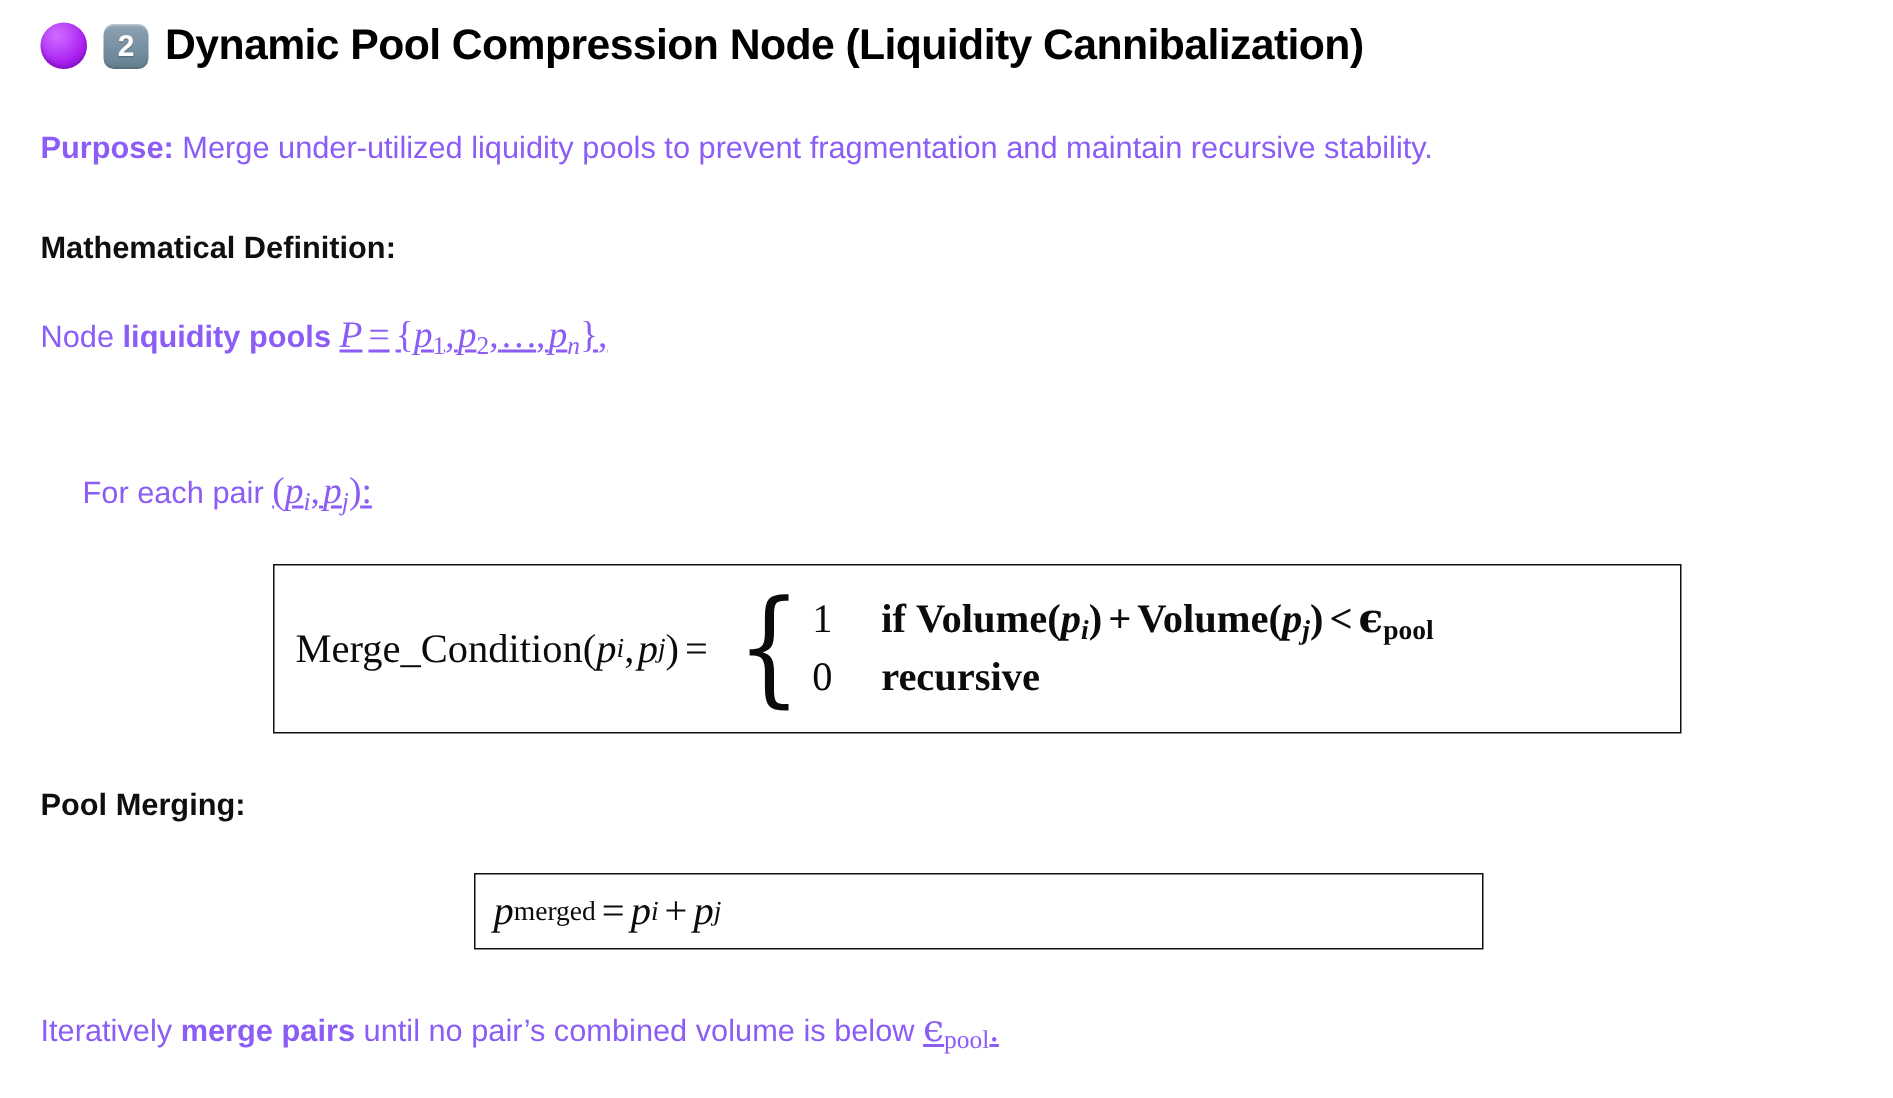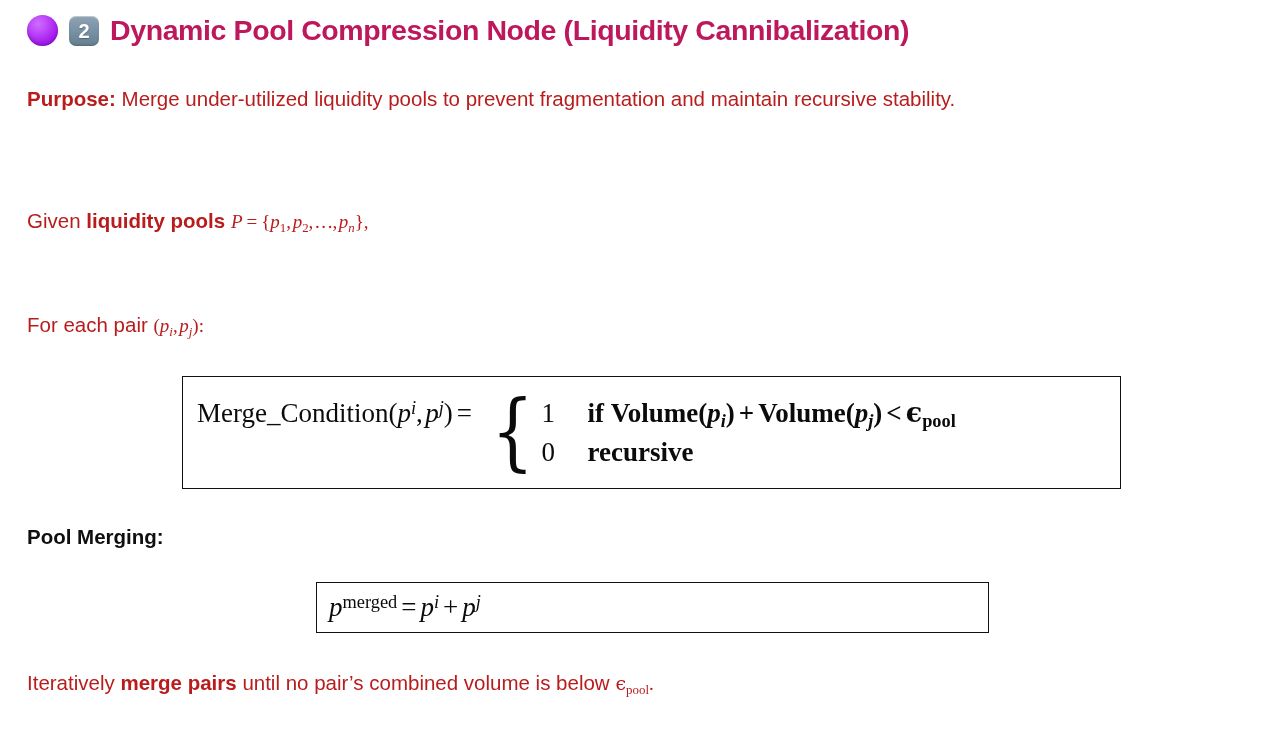"Dynamic Pool Compression Node (Liquidity" .title-text { color: #be185d -> #000000 }
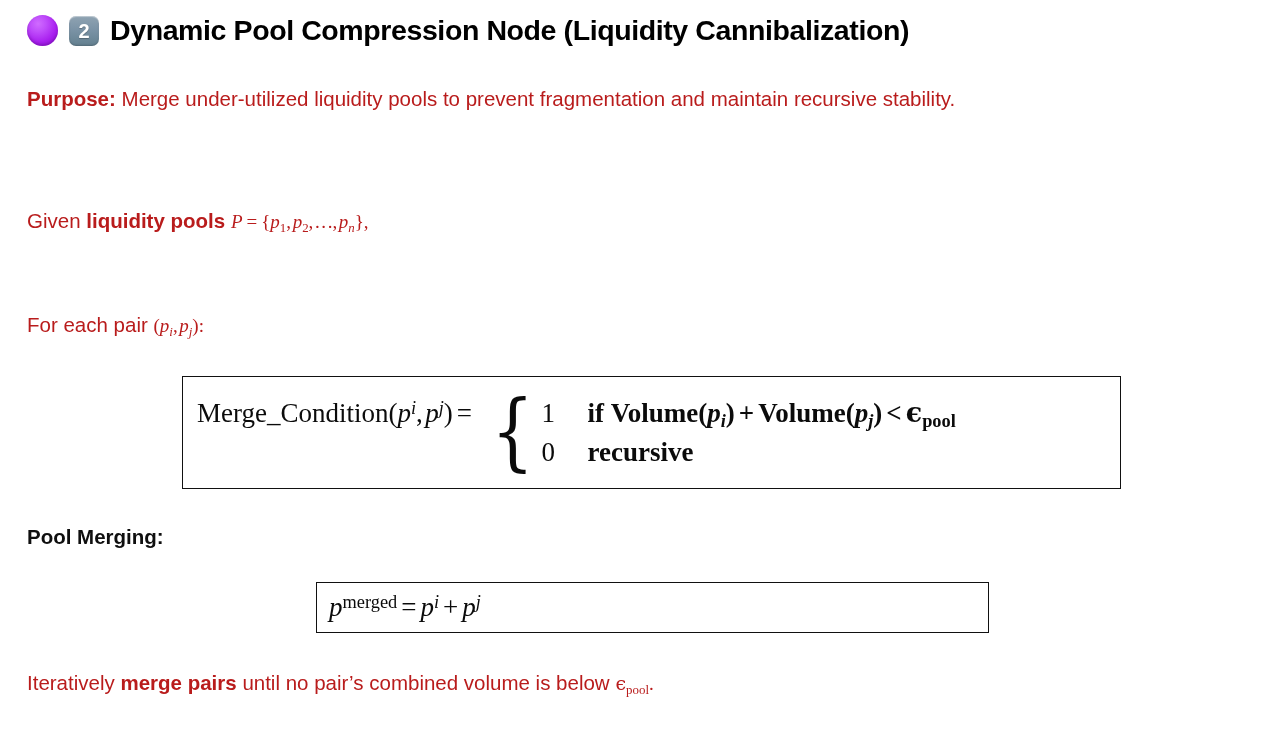"Purpose: Merge under-utilized liquidity" .para { color: #b91c1c -> #8b5cf6 }
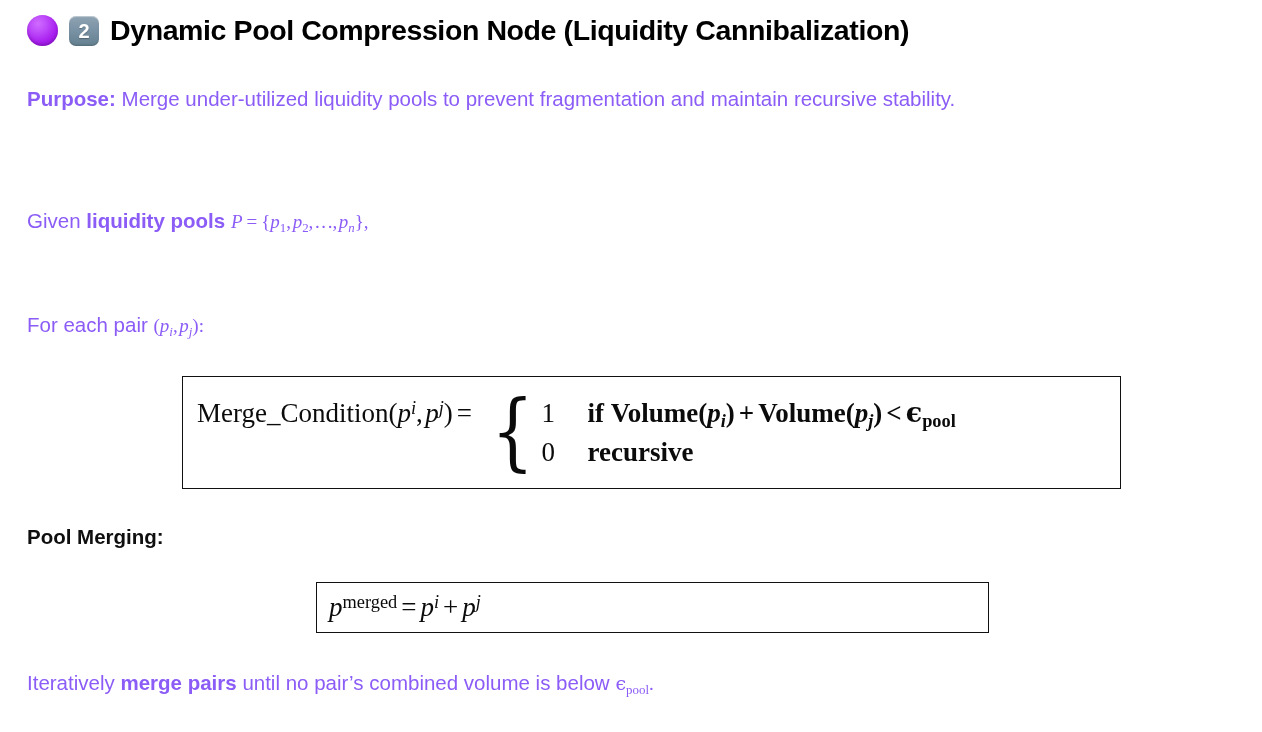"Mathematical Definition:" div.section-head { html: none -> <div>Mathematical Definition:</div> }
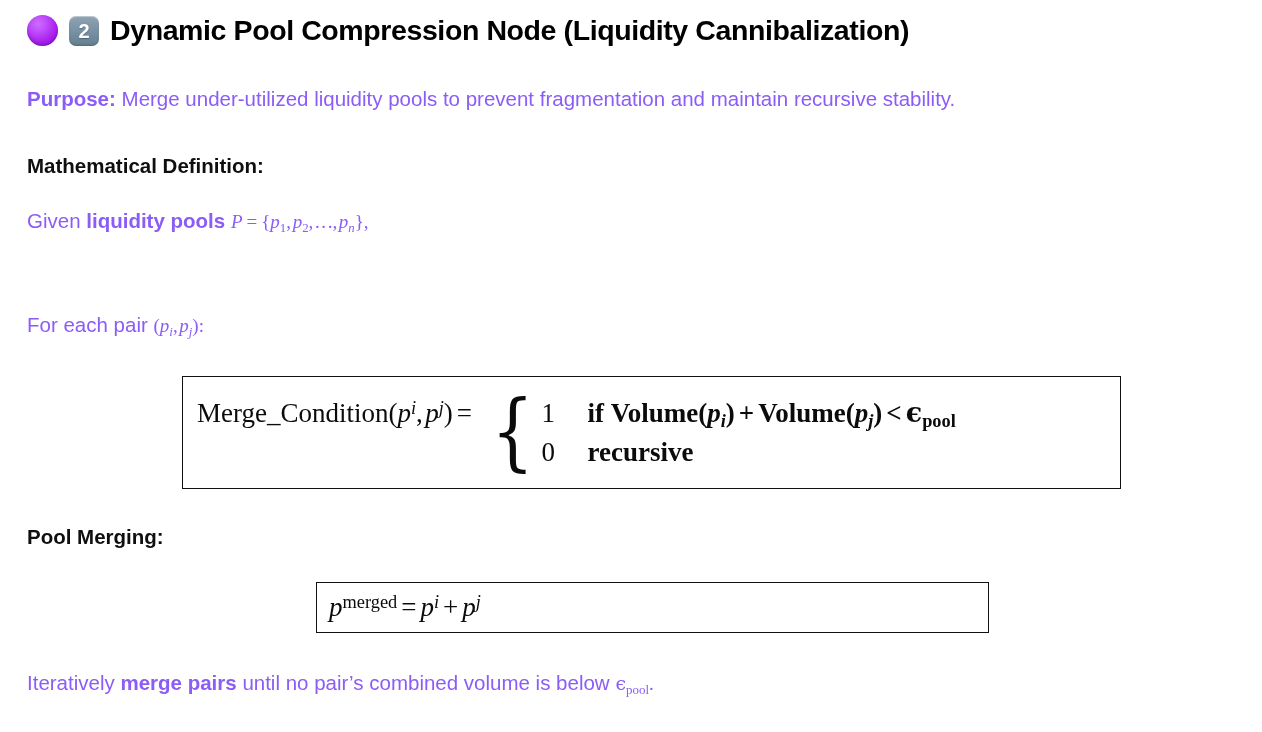"Given" span { text: Given -> Node }
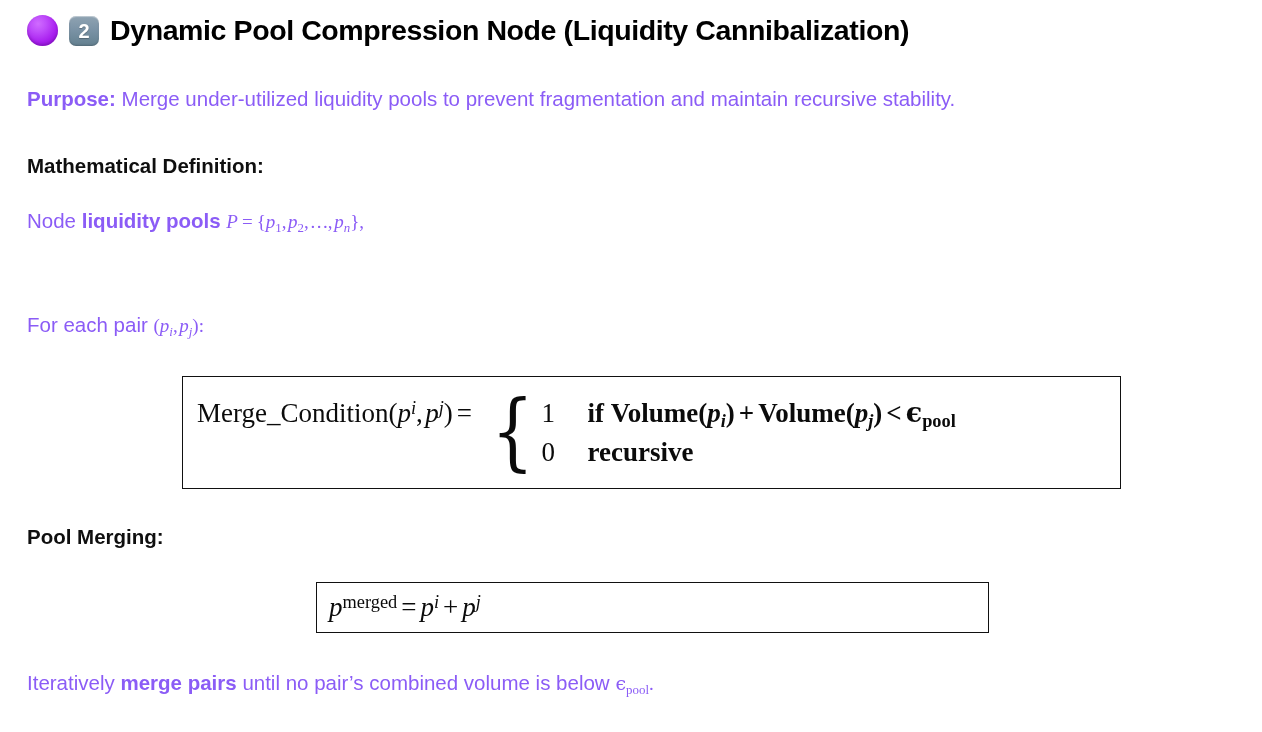"P = {p1, p2, ." .math { font-size: 19px -> 25px; text-decoration: none -> underline }
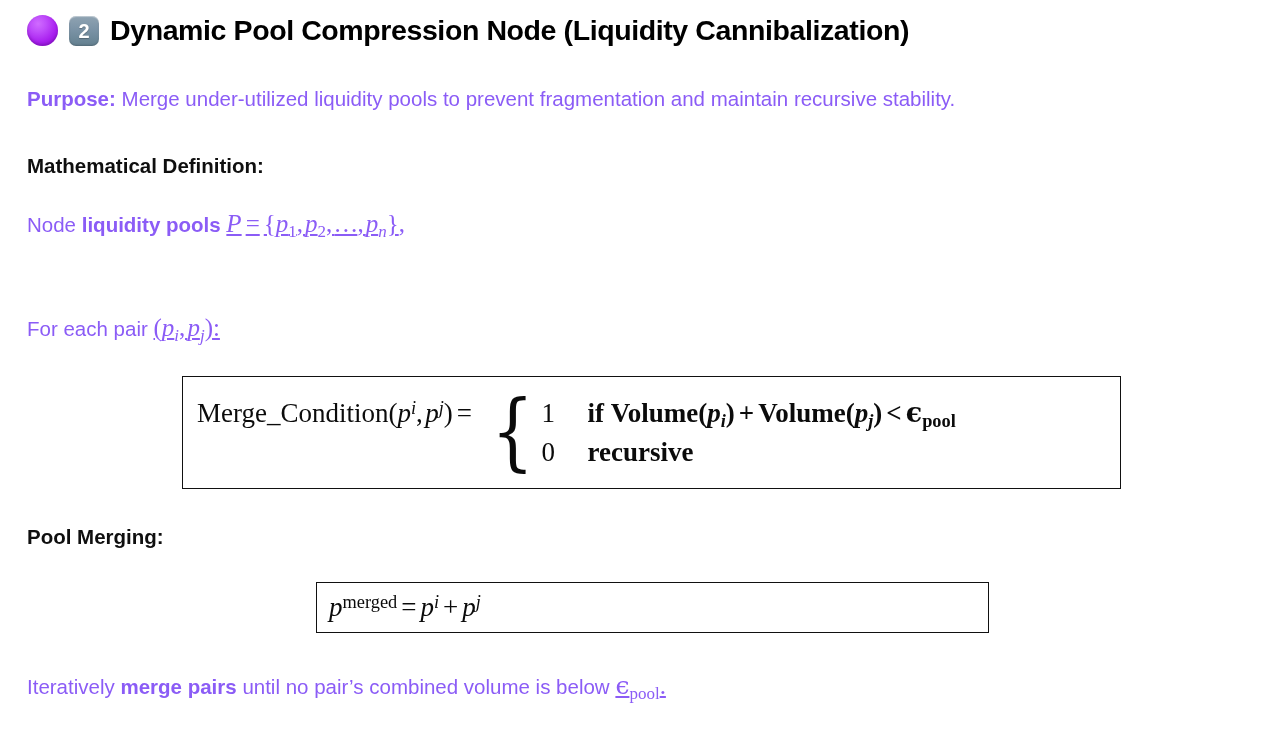"For each pair (pi, pj):" div.para { margin-left: none -> 28px }
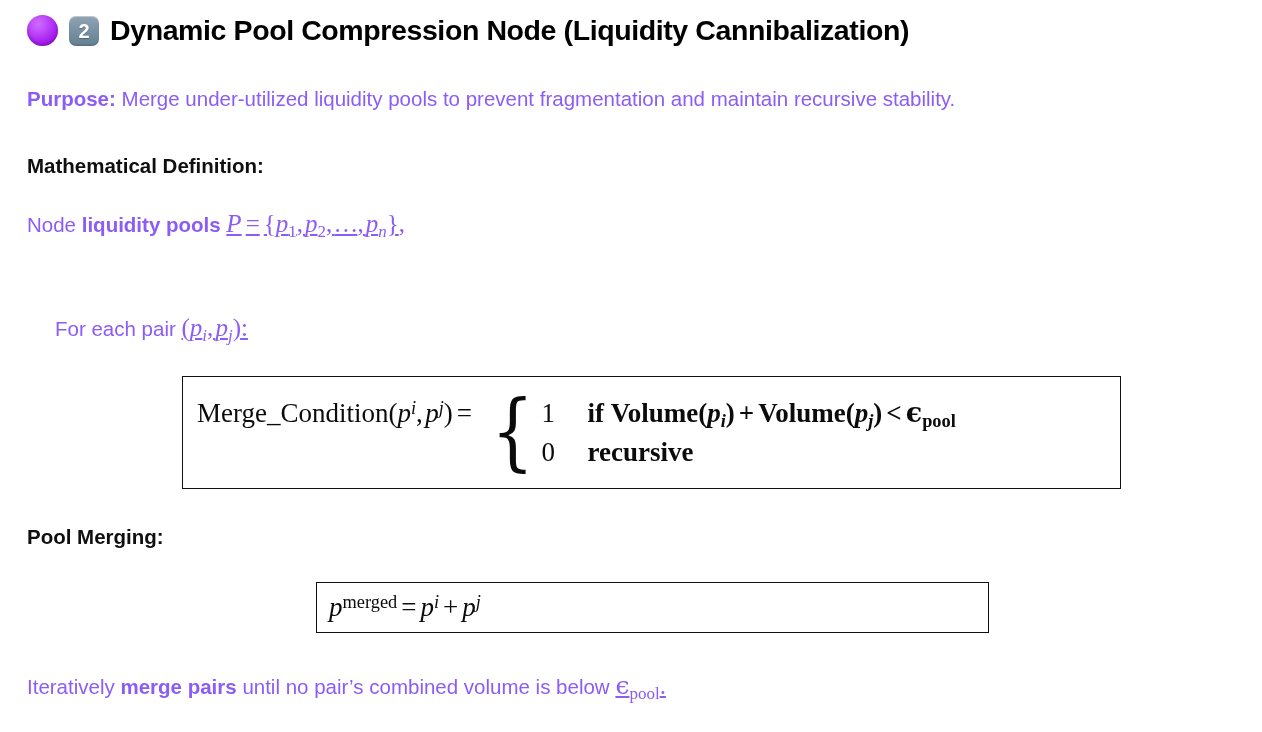"Merge_Condition" .display-math { align-items: none -> center }
